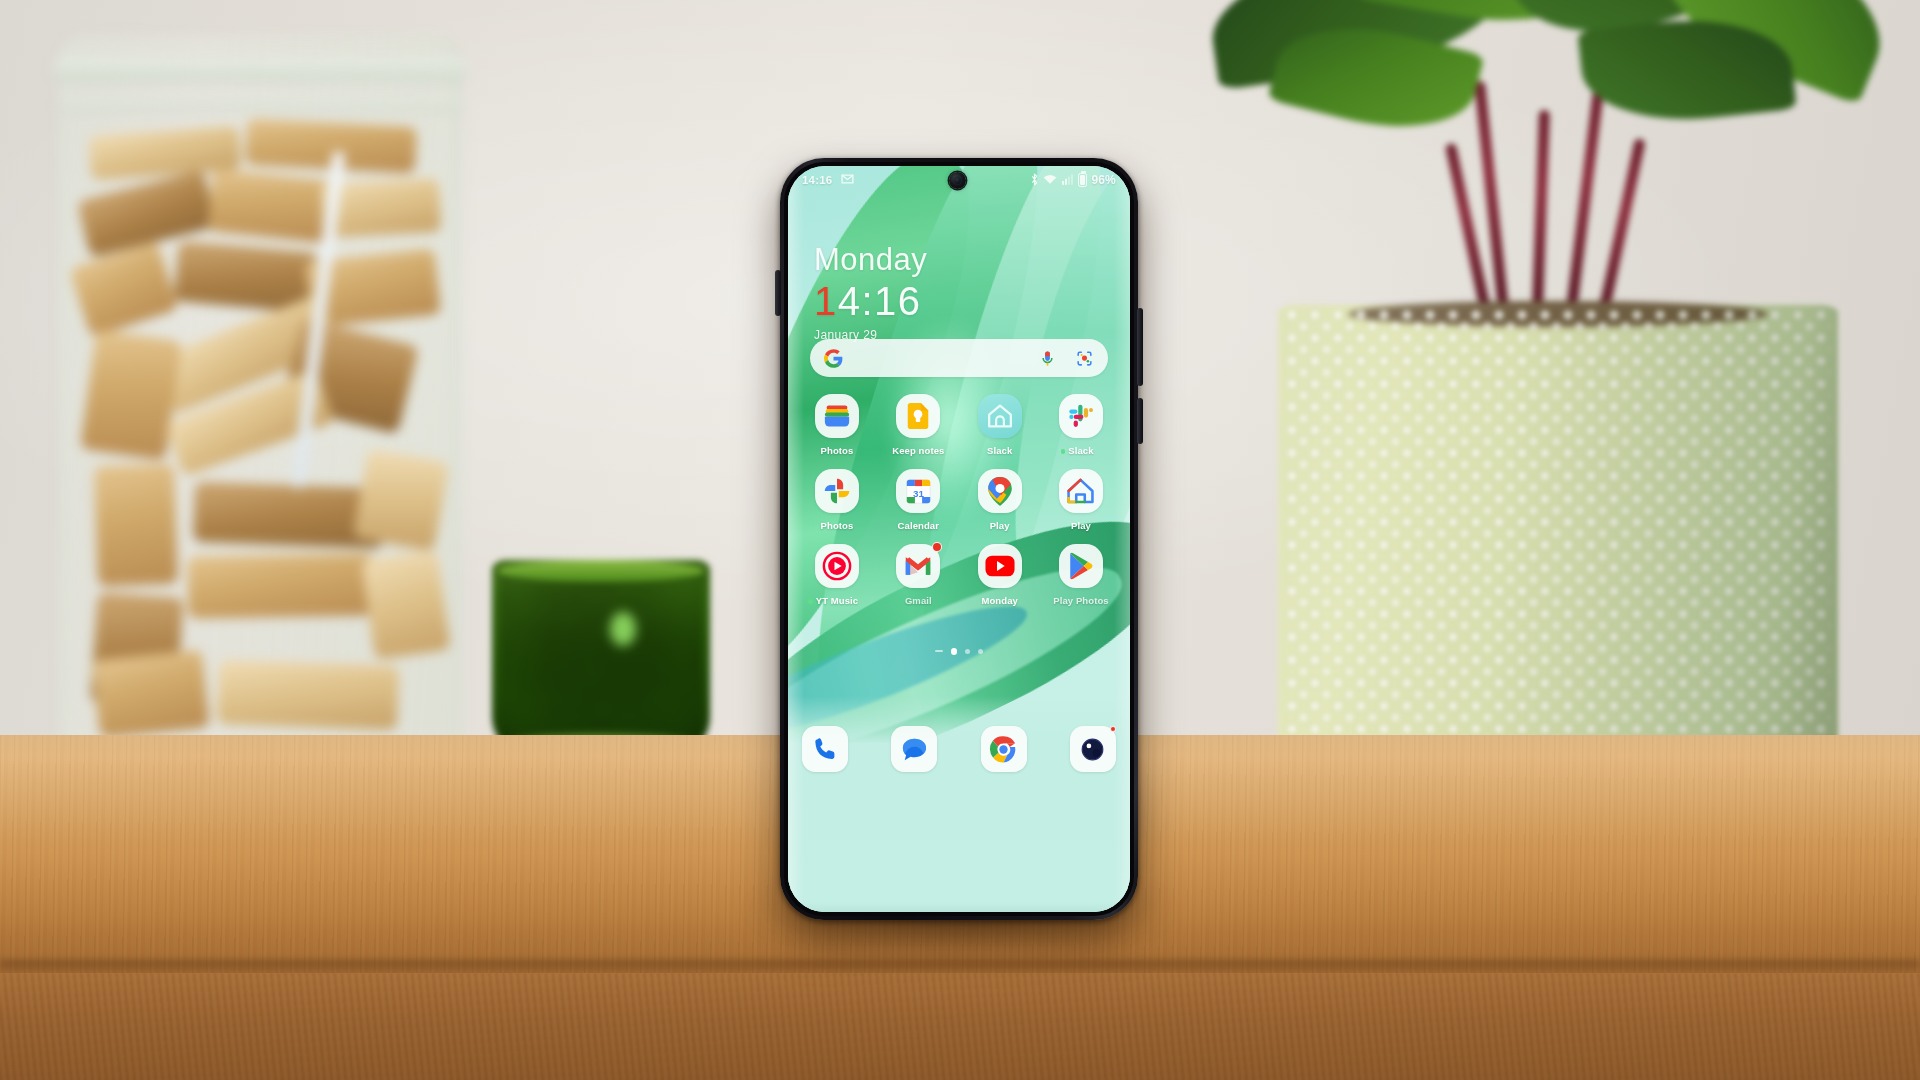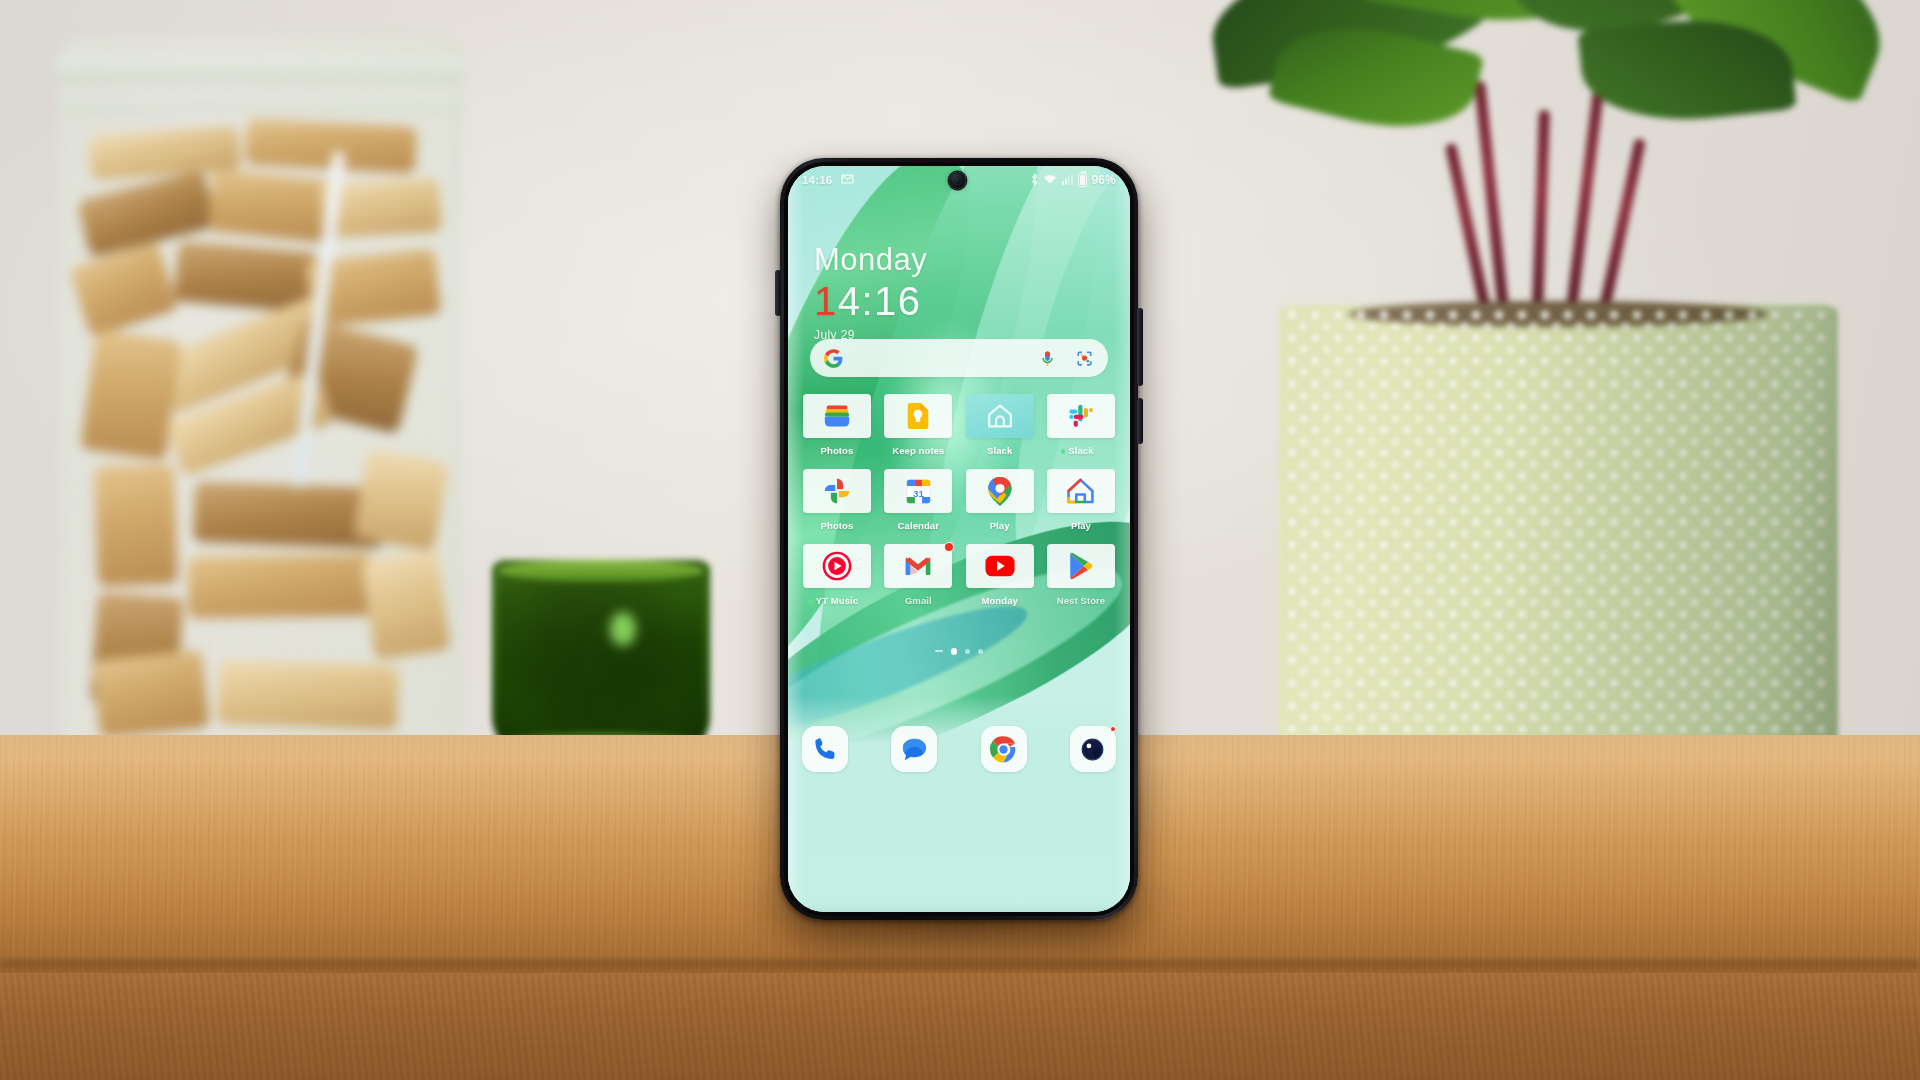"July 29" div.cw-date { text: July -> January }
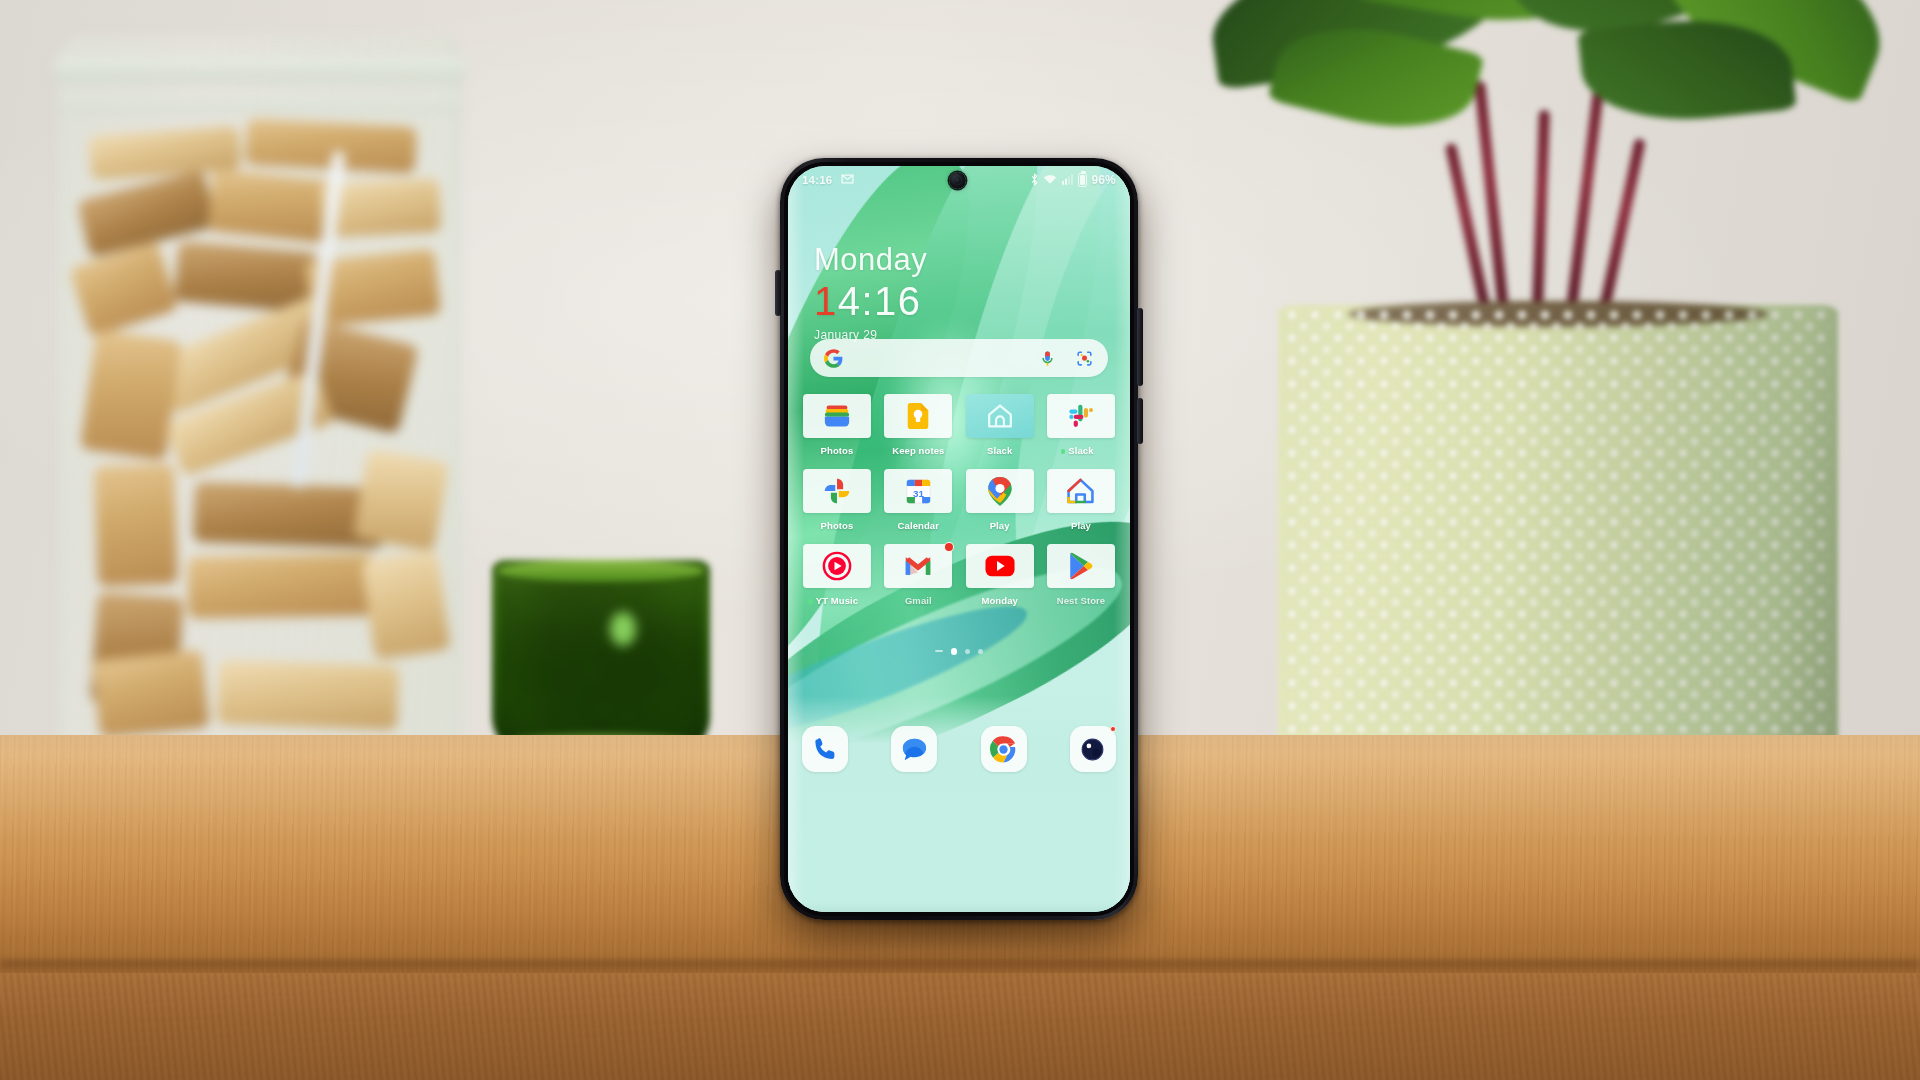"31" .tile { border-radius: 4px -> 17px; width: 68px -> 44px }
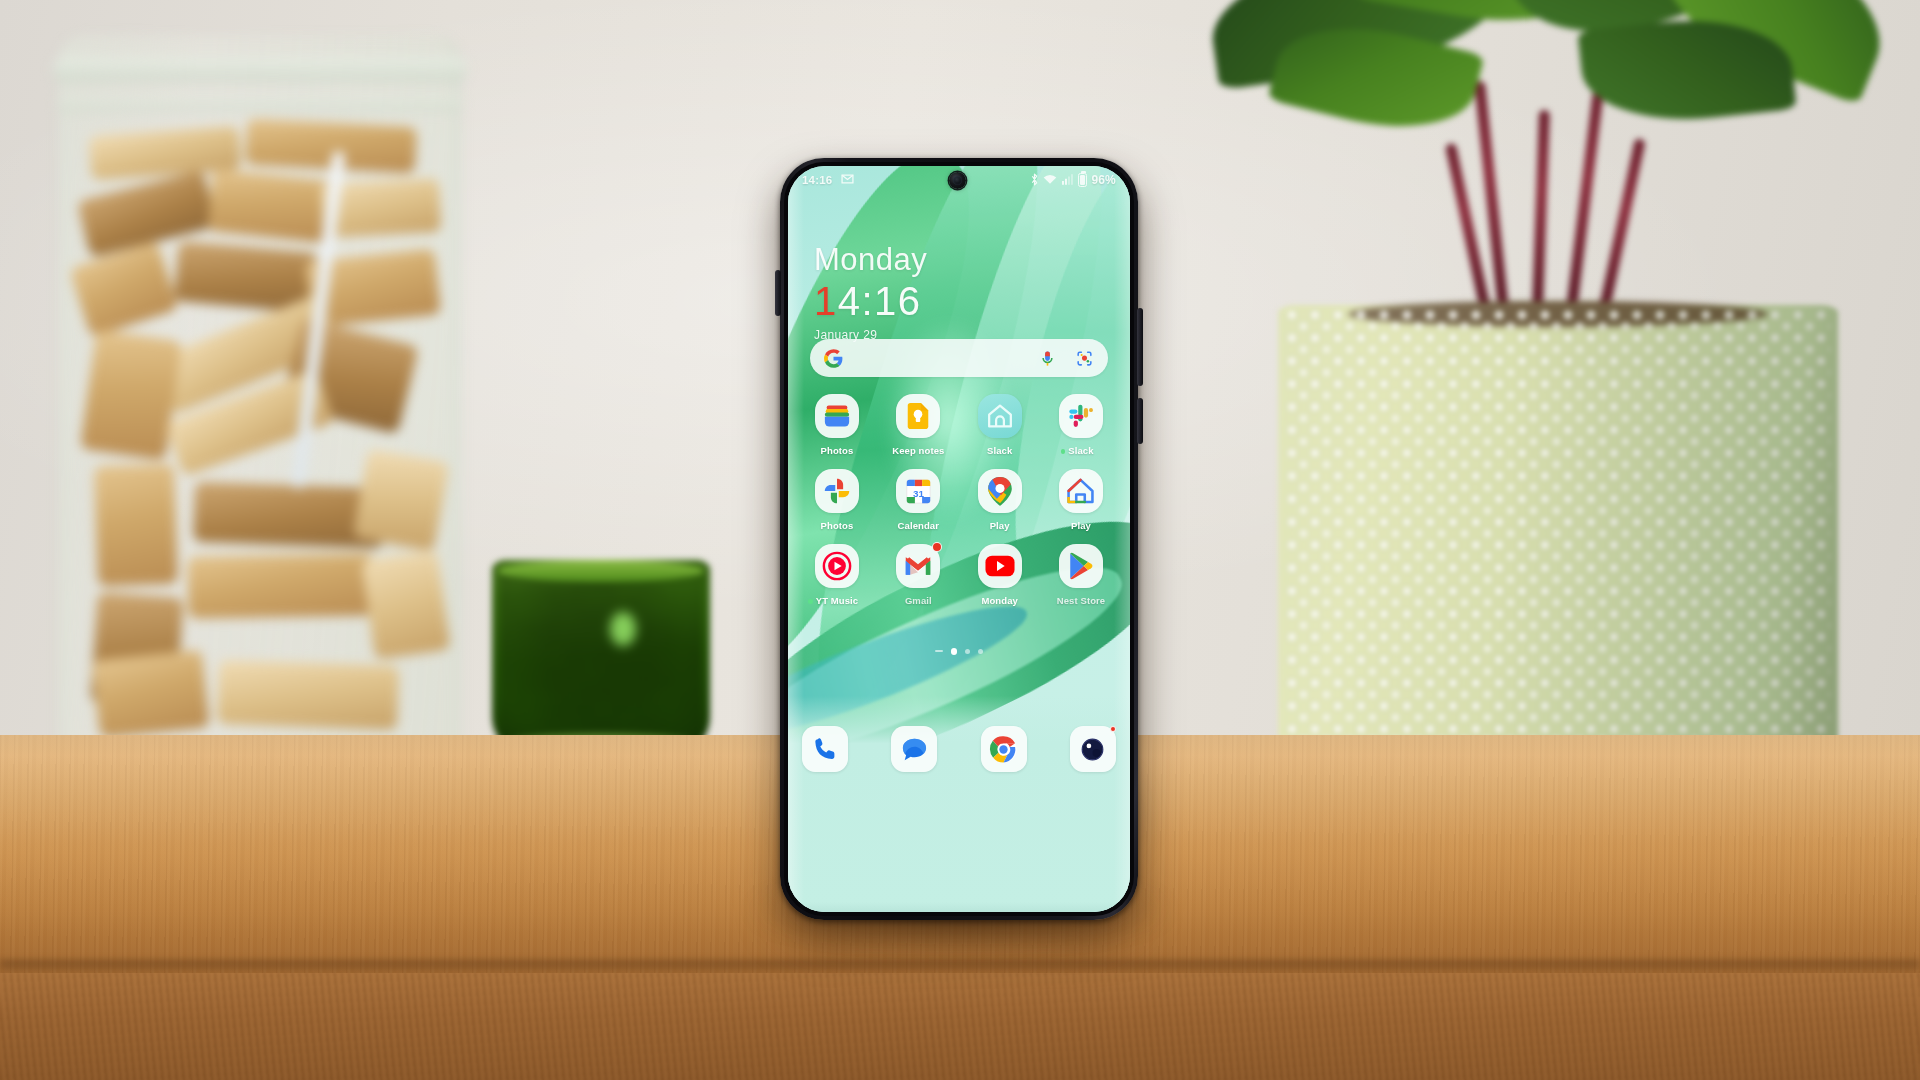"Nest Store" div.label { text: Nest Store -> Play Photos }
